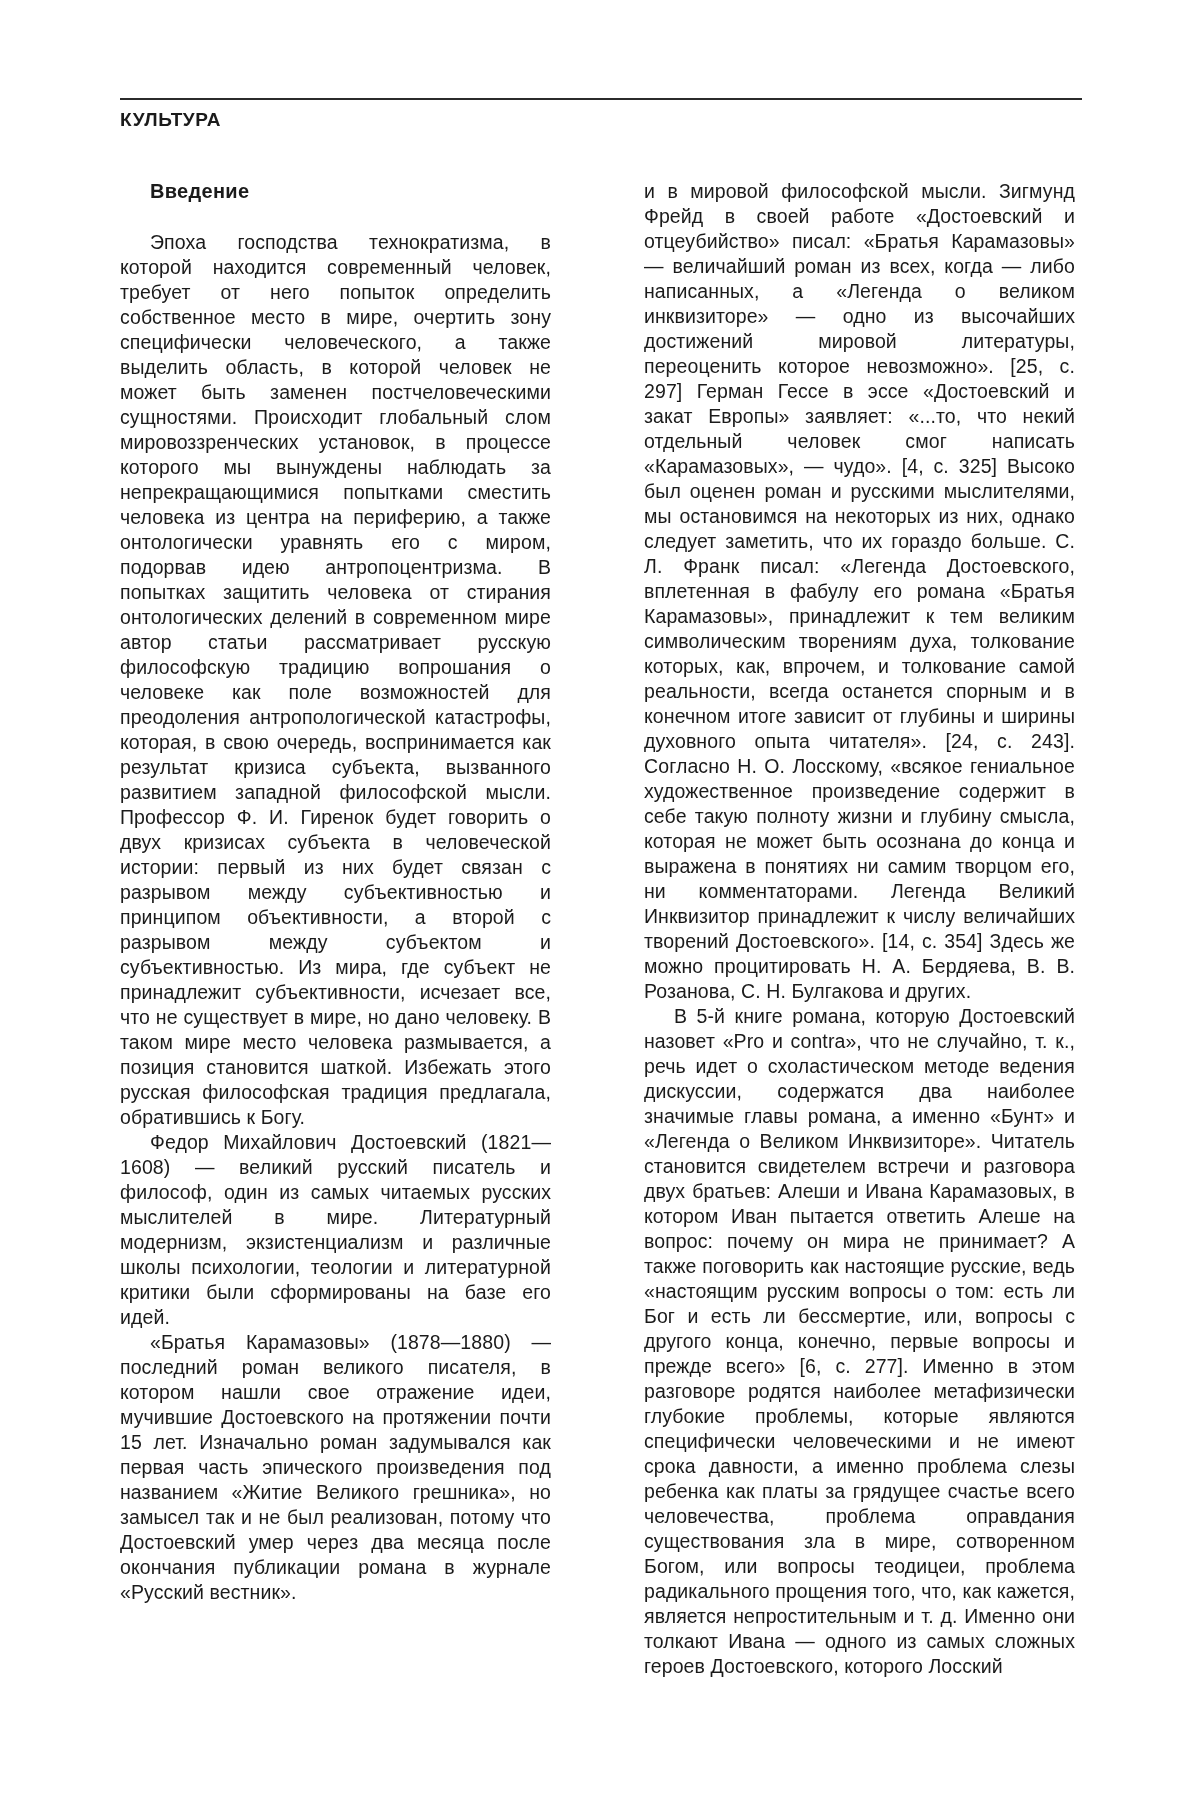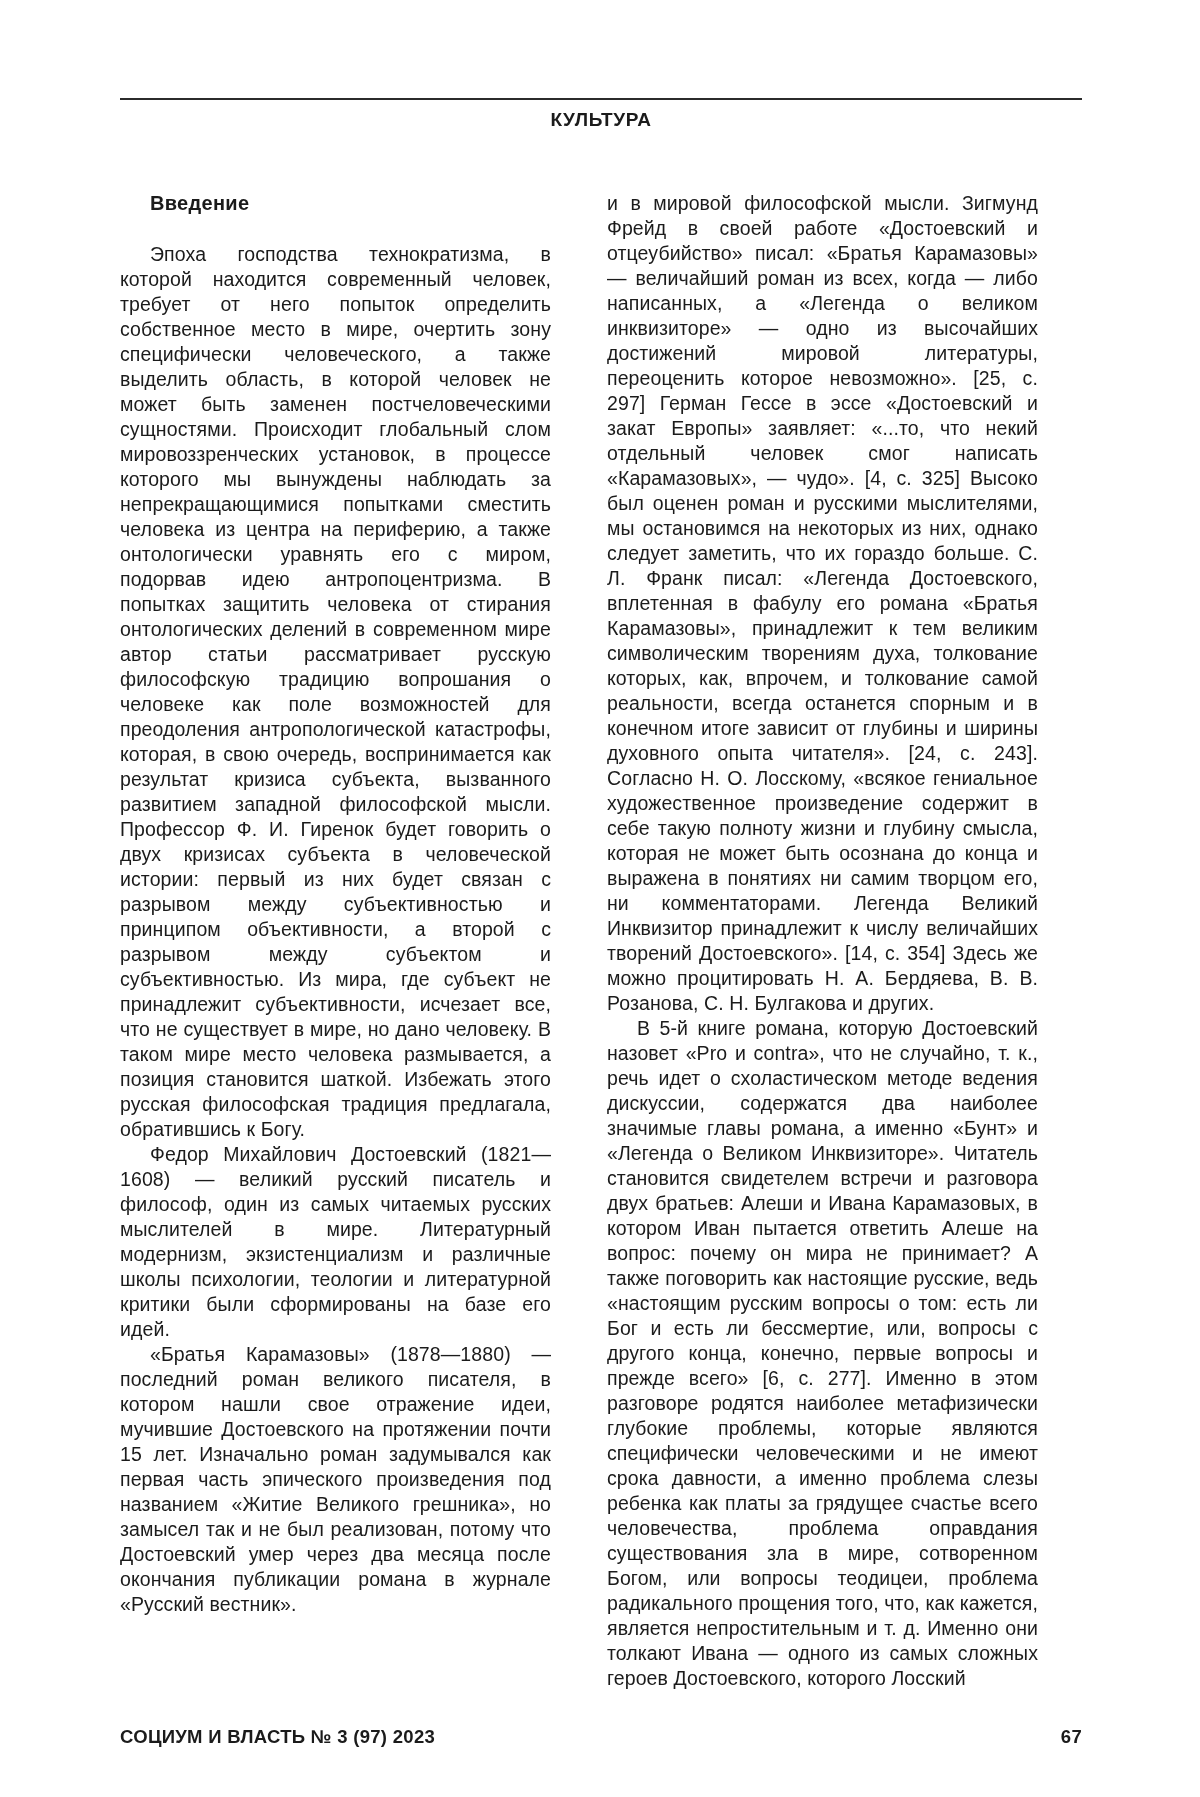"КУЛЬТУРА" .header-label { text-align: center -> left }
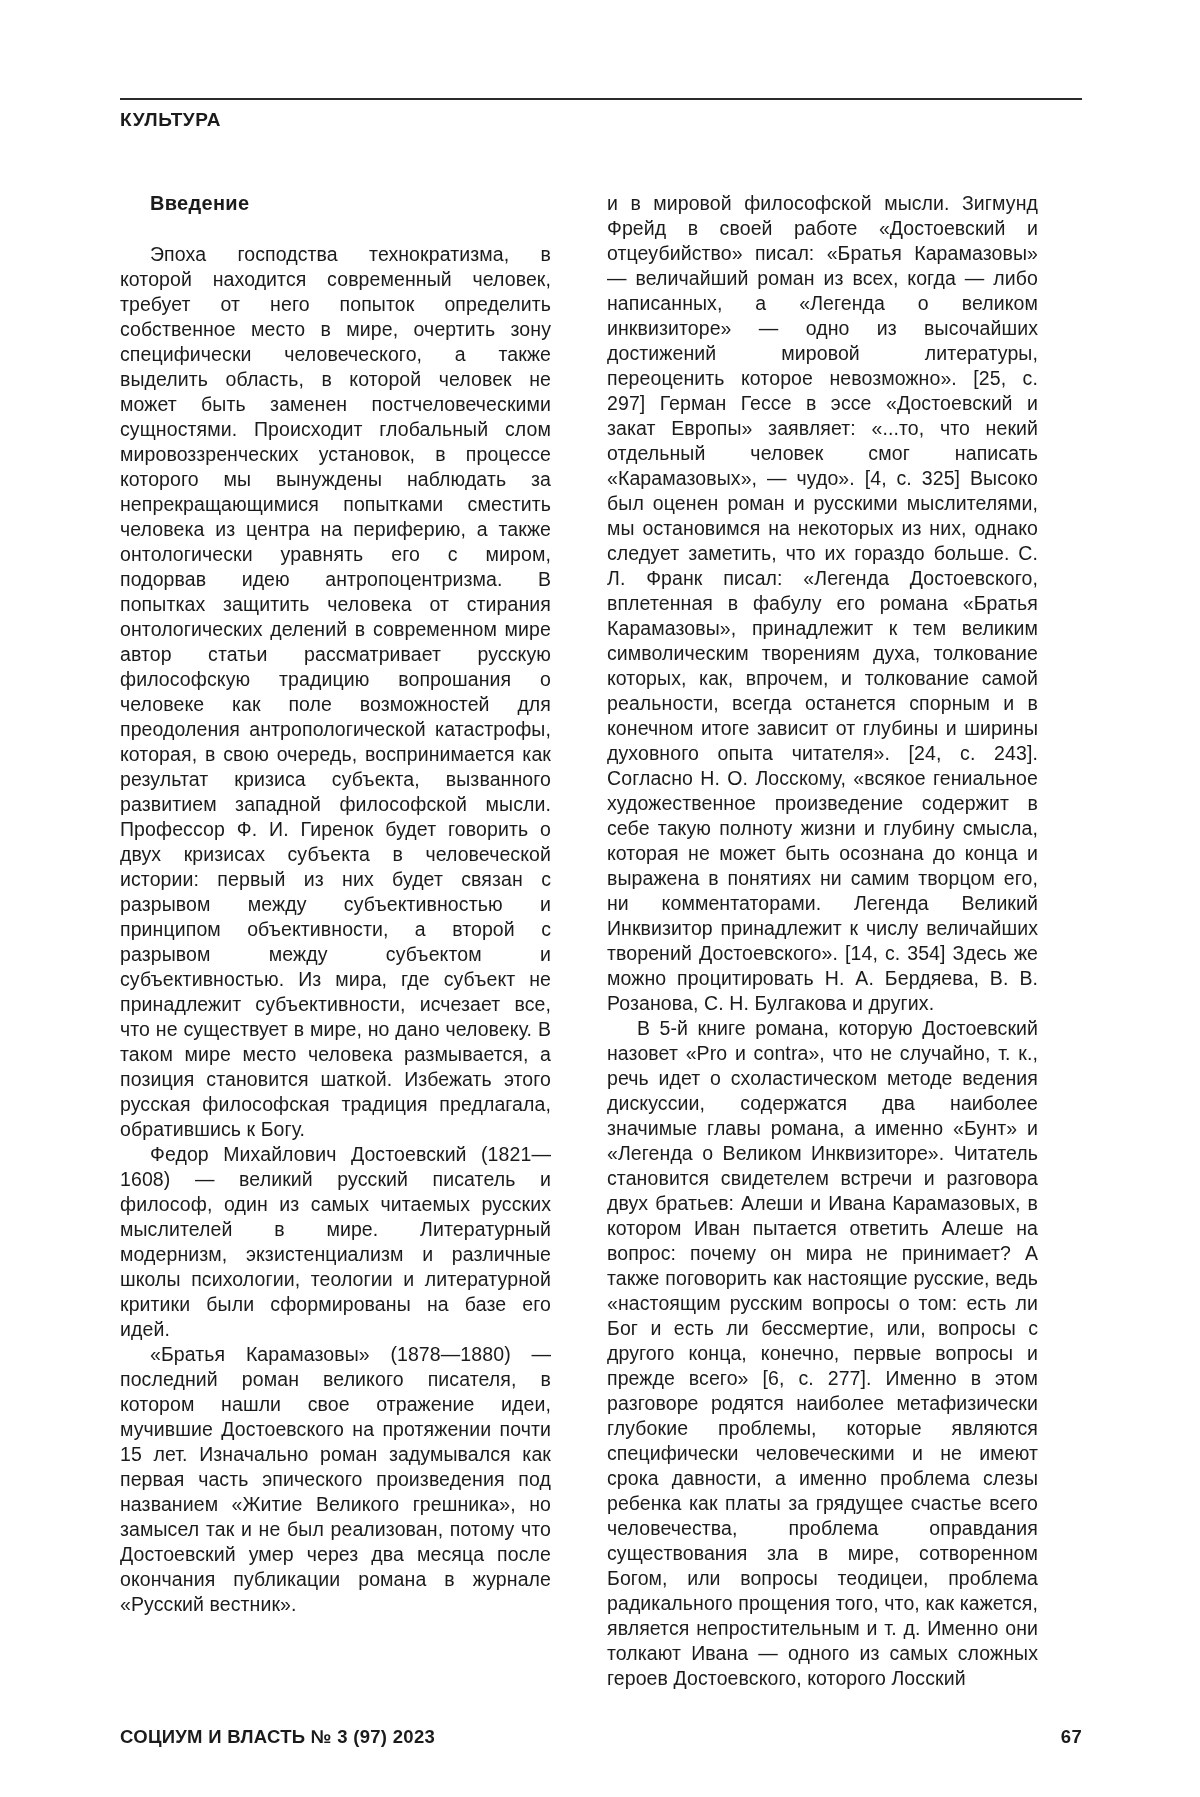"Введение" .columns { gap: 56px -> 93px; margin-top: 60px -> 48px }
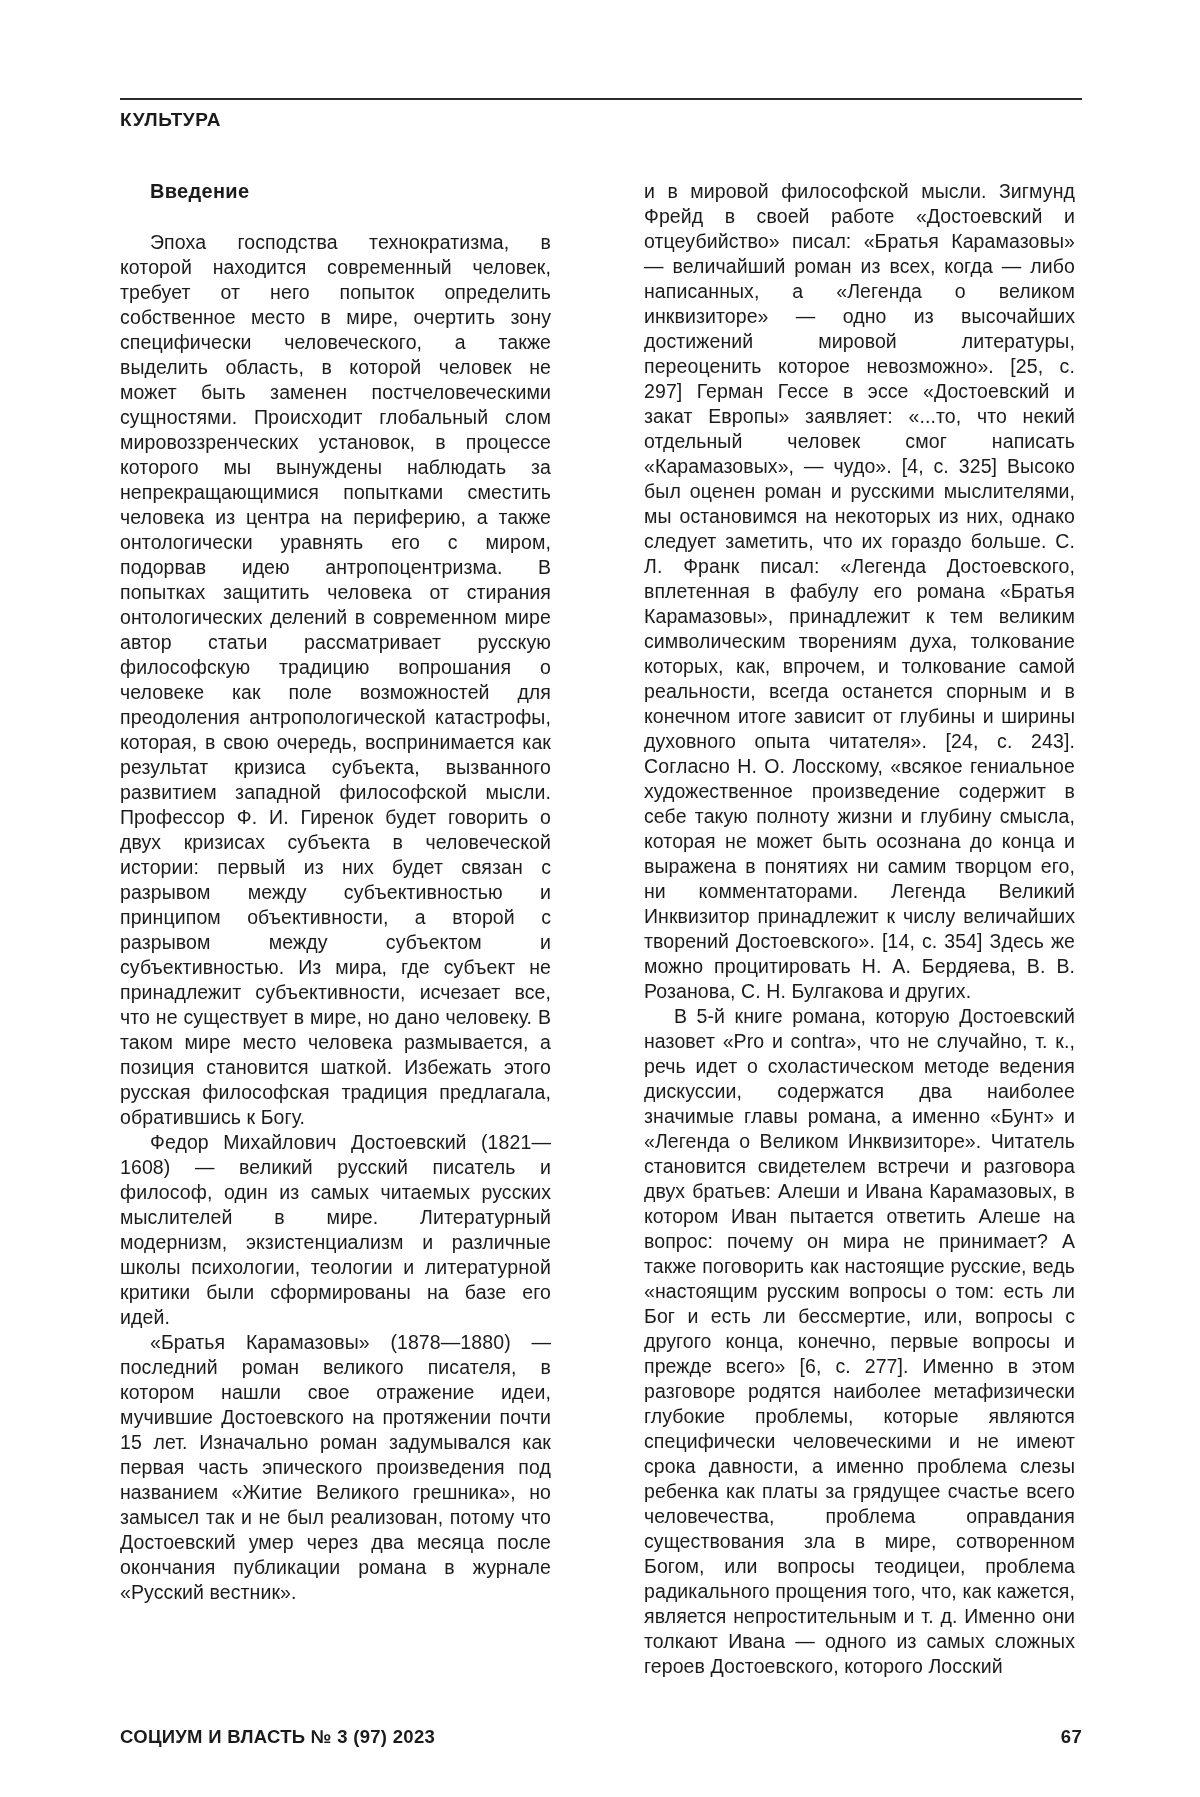"СОЦИУМ И ВЛАСТЬ № 3" footer.footer { html: <footer> <span>СОЦИУМ И ВЛАСТЬ № 3 (97) 2023</span> <span>67</span> </footer> -> none }
